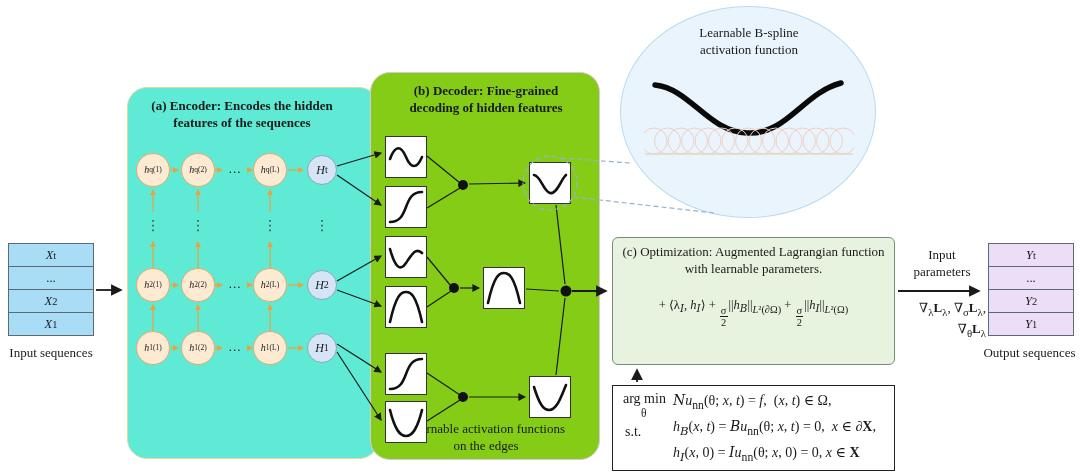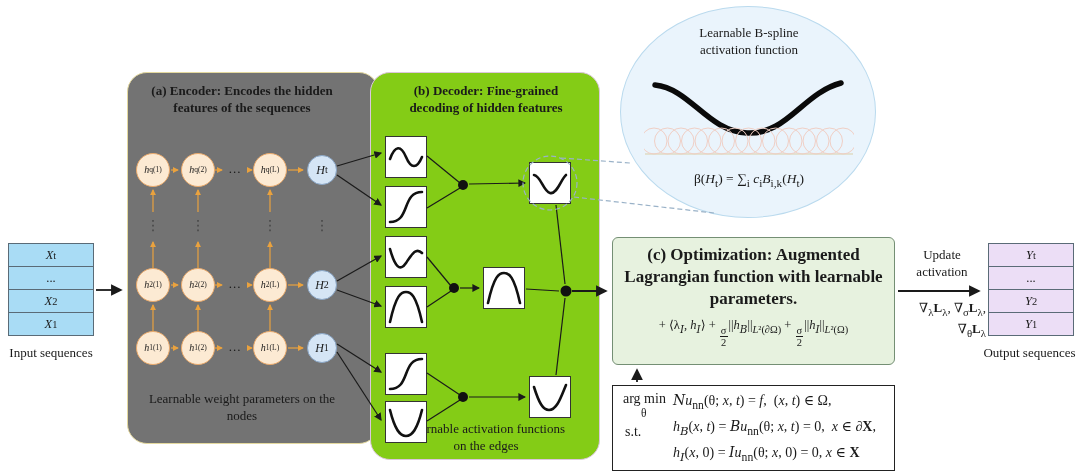"(a) Encoder: Encodes the hidden" .encoder { background: #737373 -> #5eead4; top: 72px -> 87px }
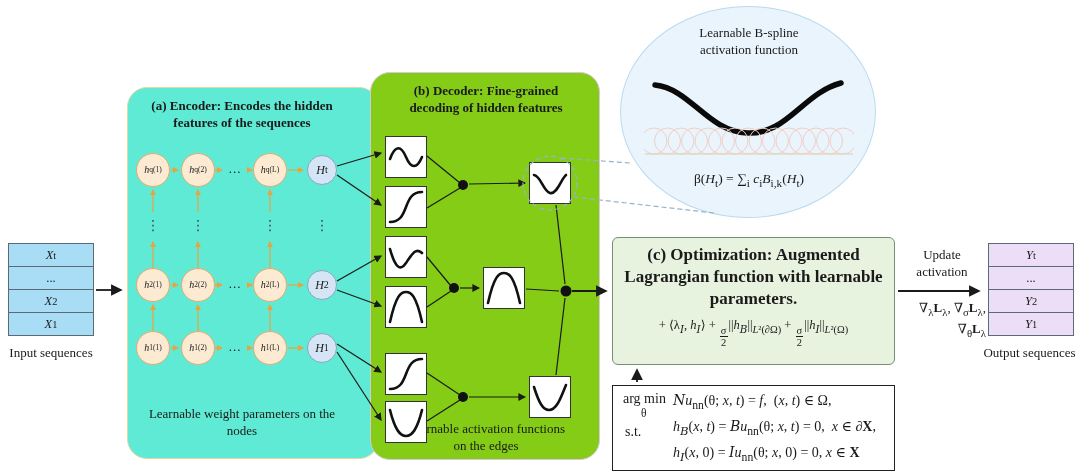"β(Ht) = ∑i ciBi,k(Ht)" div.bformula { html: <div>β(<i>H</i><sub>t</sub>) = ∑<sub>i</sub> <i>c</i><sub>i</sub><i>B</i><sub>i,k</sub>(<i>H</i><sub>t</sub>)</div> -> none }
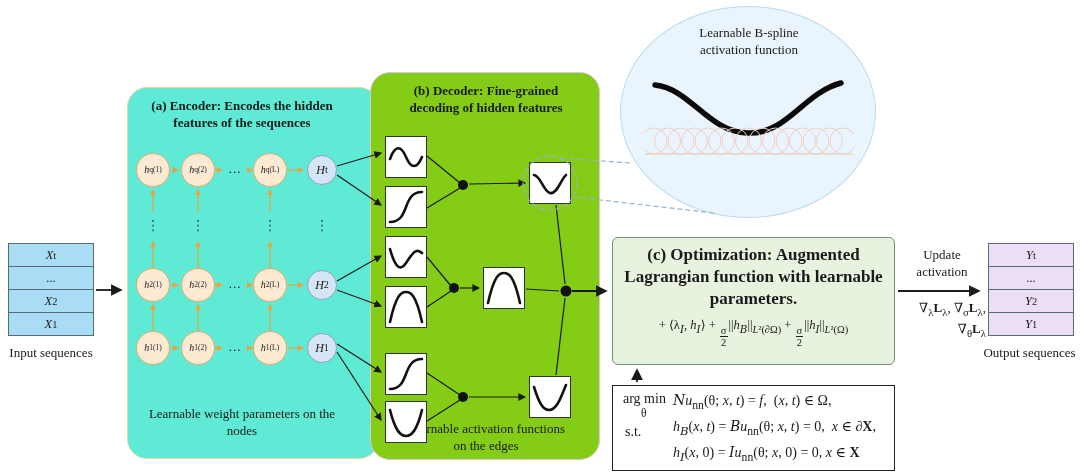"(c) Optimization: Augmented Lagrangian" .gtitle { font-size: 17px -> 13px; font-weight: bold -> normal; margin-bottom: 4px -> 16px }
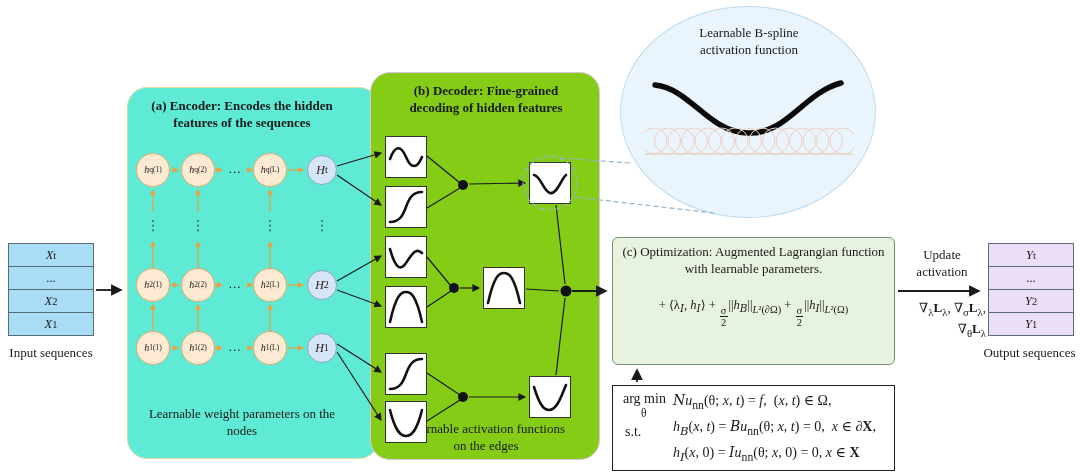"Update activation" div.updlabel { text: Update activation -> Input parameters }
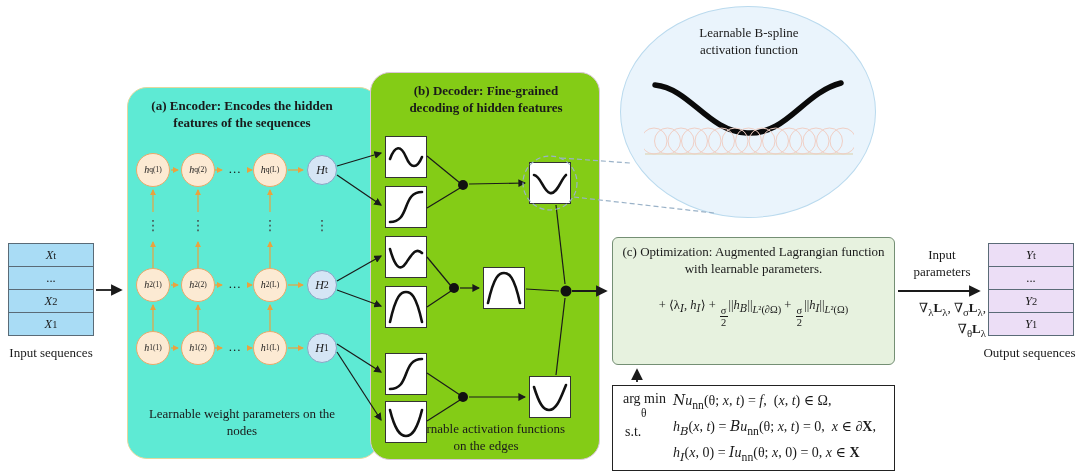"Learnable weight parameters on the" div.pcaption { html: <div>Learnable weight parameters on the nodes</div> -> none }
